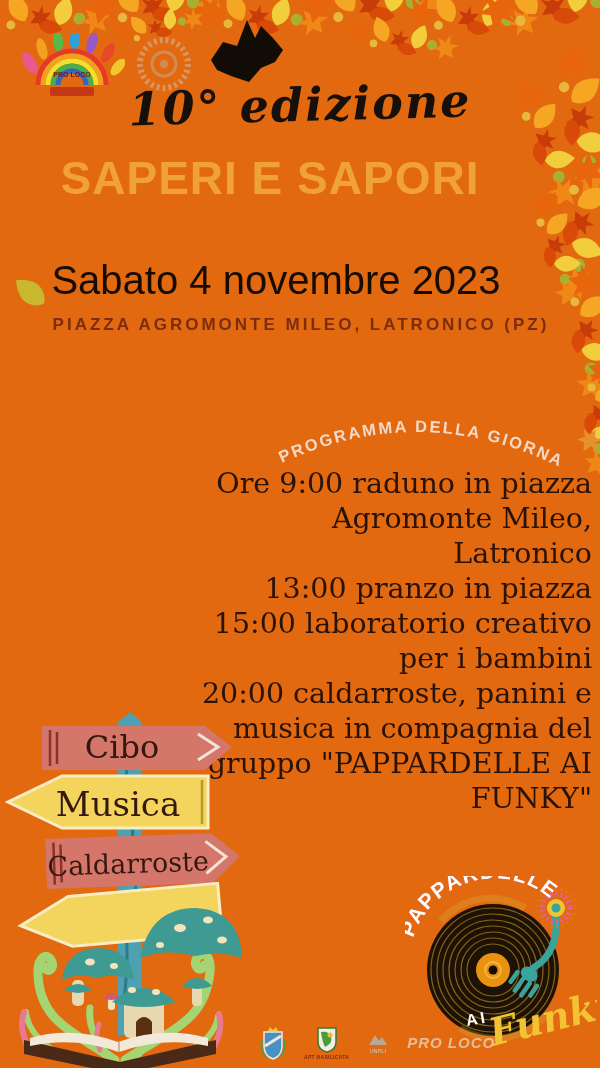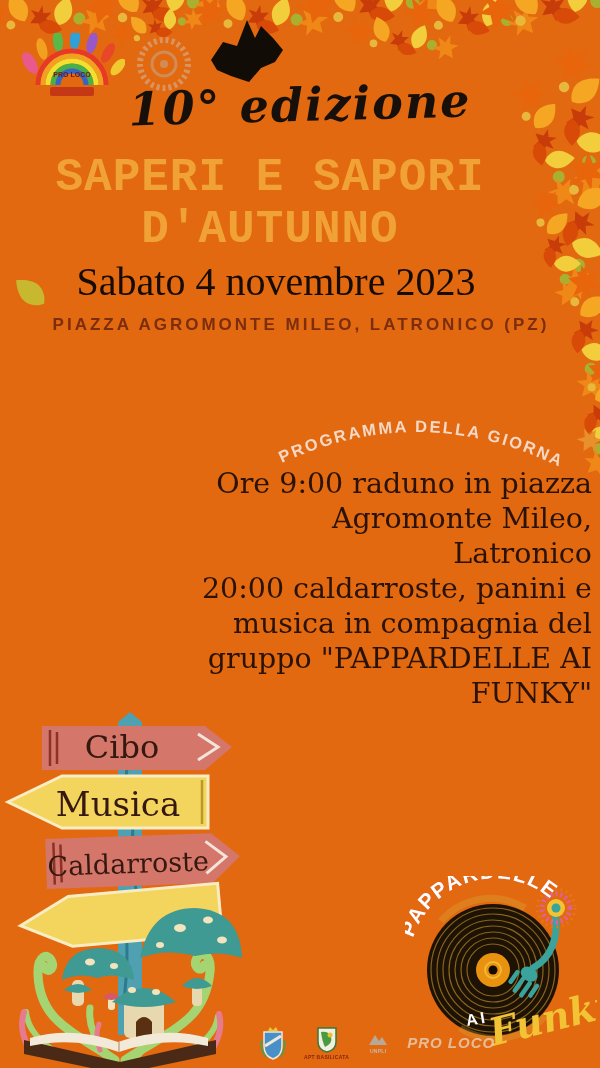"SAPERI E SAPORI" #title { font-family: Liberation Mono, monospace -> none }
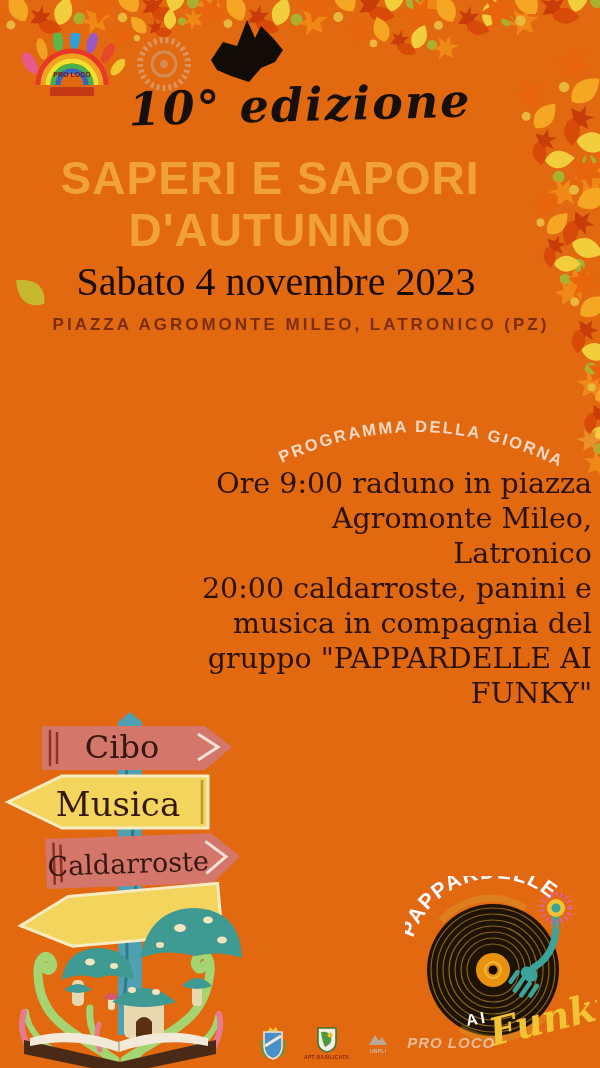"D'AUTUNNO" div { html: <div>D'AUTUNNO</div> -> none }
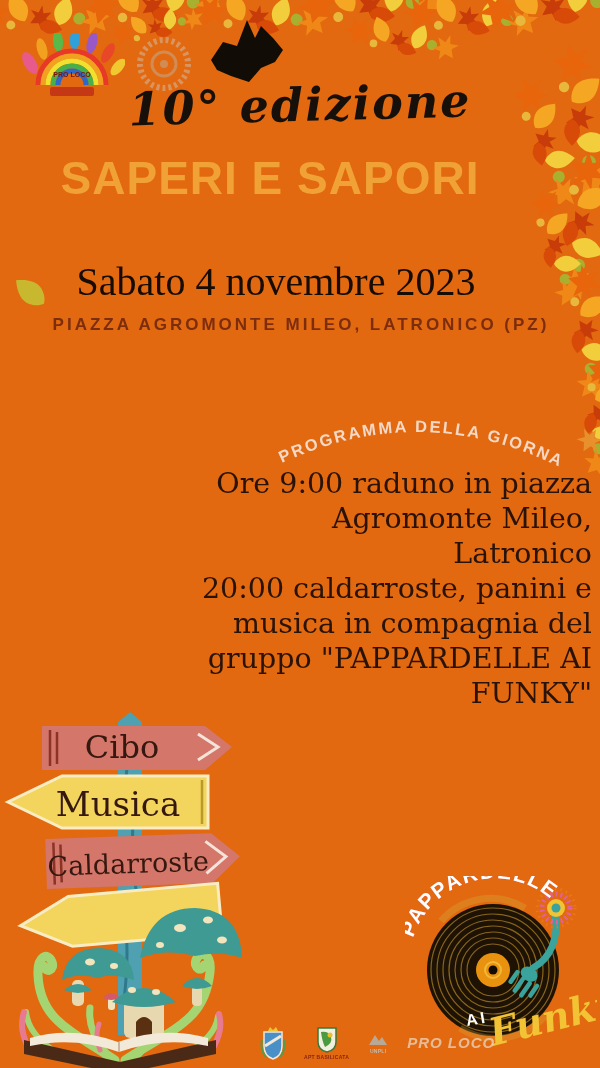"Sabato 4 novembre 2023" #date { font-family: Liberation Serif, serif -> Liberation Sans, sans-serif }
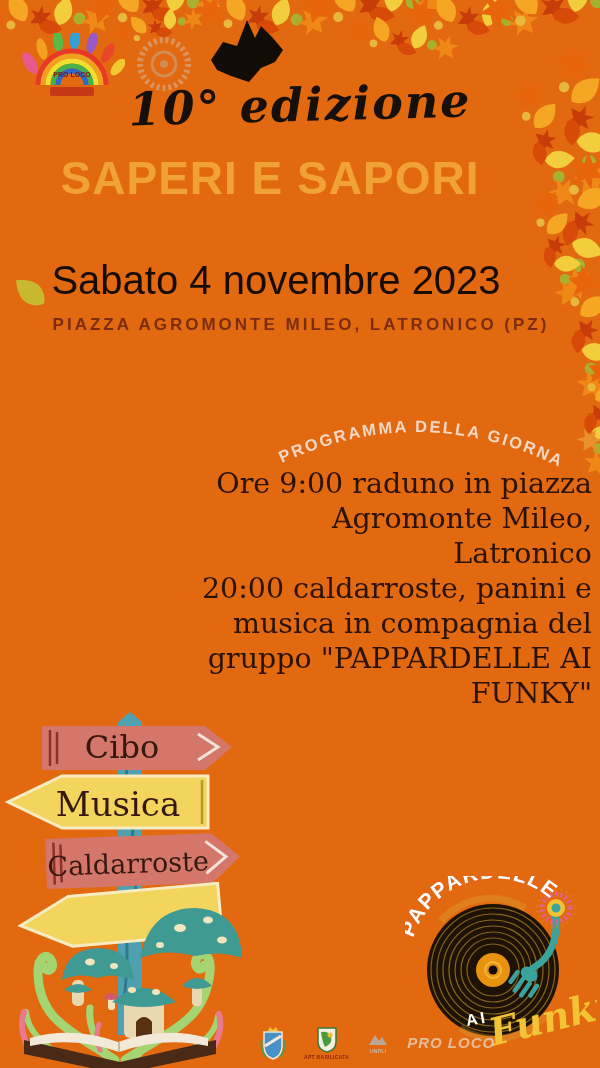"13:00 pranzo in piazza" div { html: none -> <div>13:00 pranzo in piazza</div> }
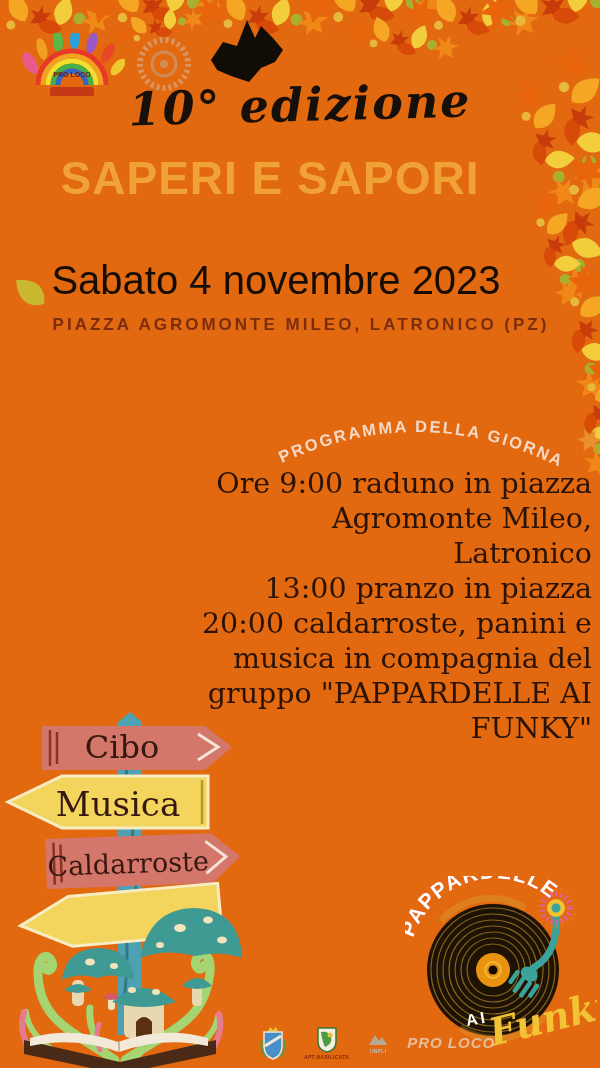"15:00 laboratorio creativo per i" div { html: none -> <div>15:00 laboratorio creativo per i bambini</div> }
